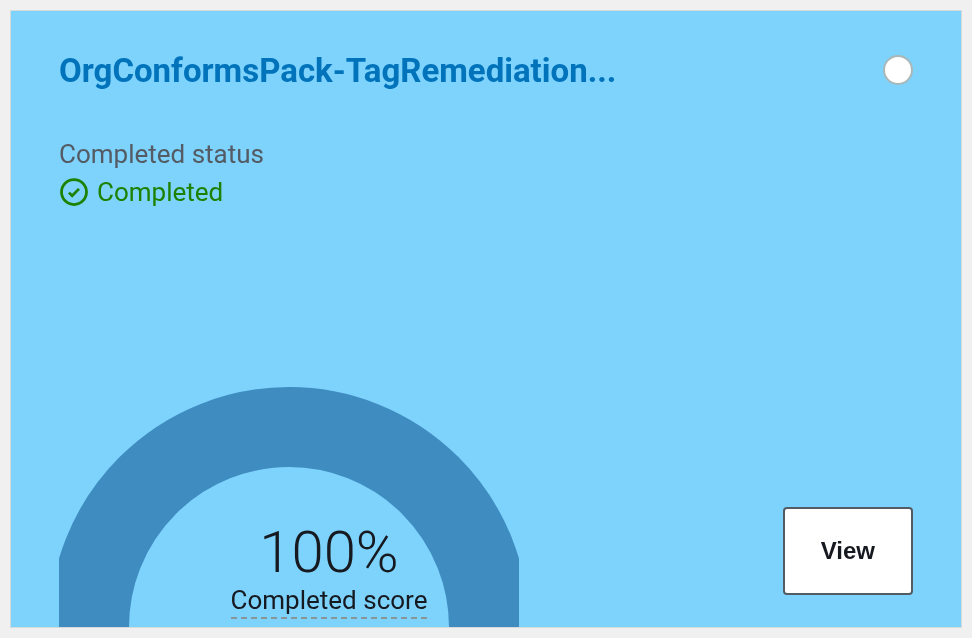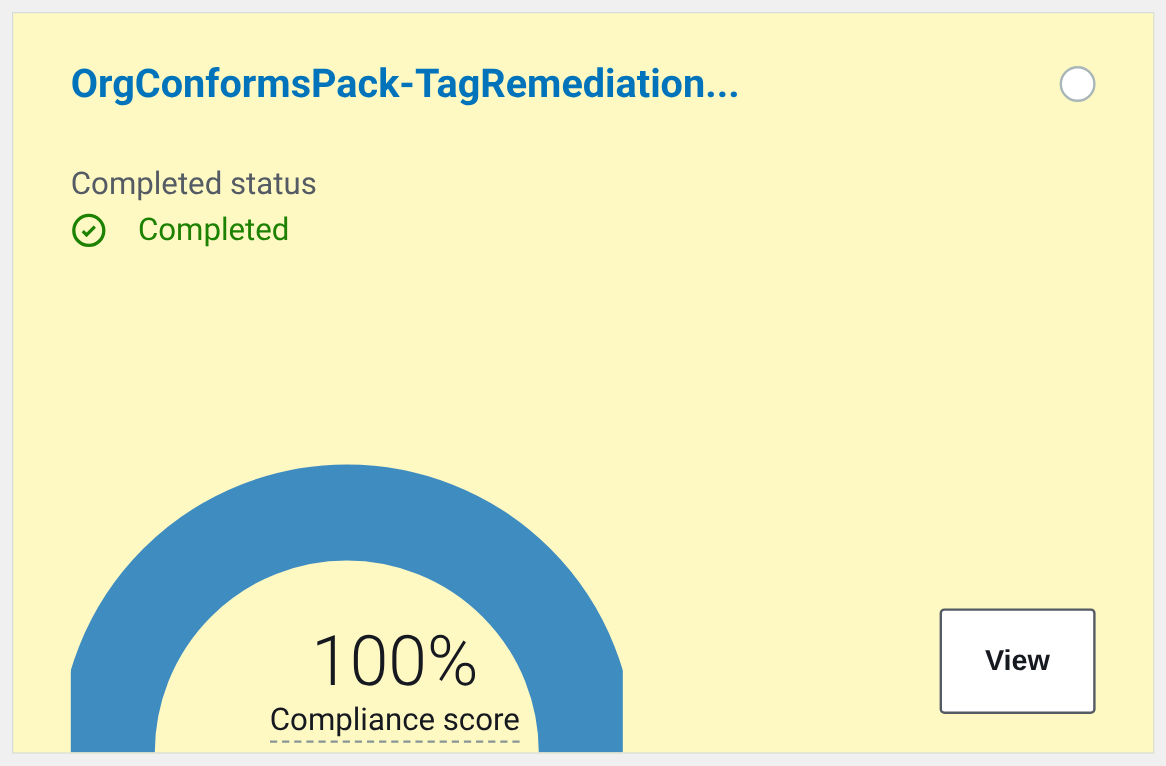"OrgConformsPack-TagRemediation..." .card { background: #fef9c3 -> #7dd3fc }
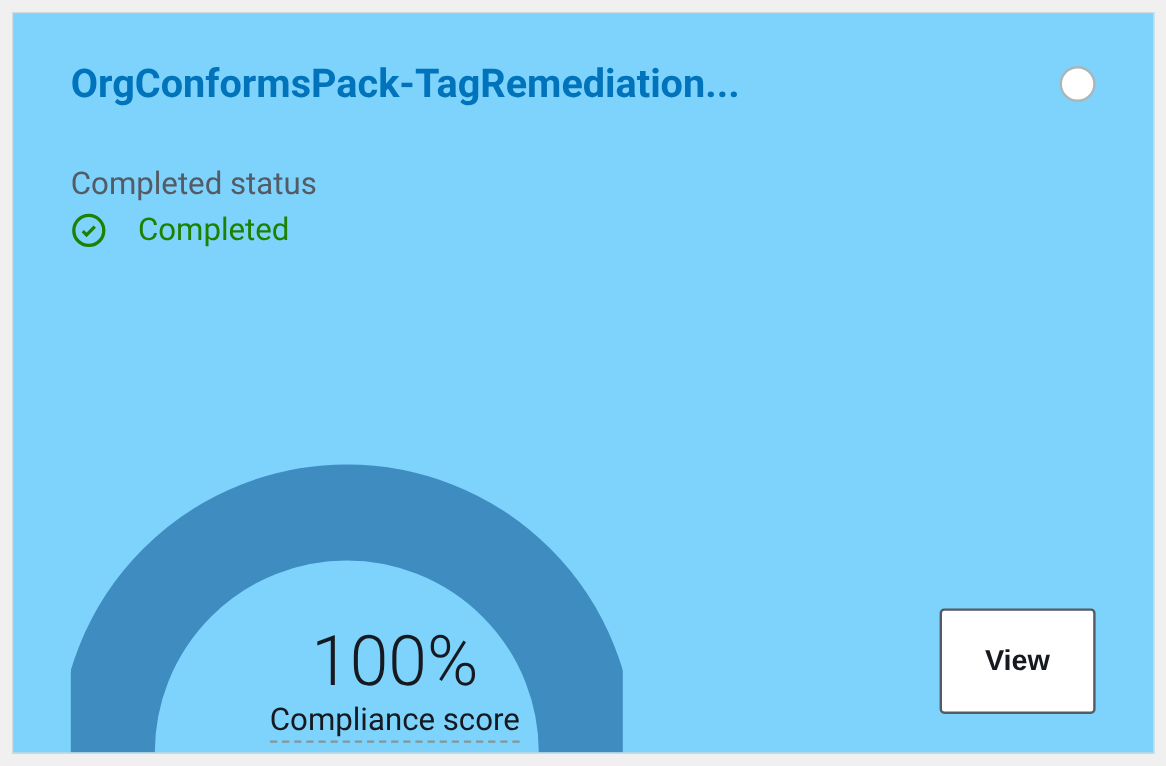"Completed" .status-value-row { gap: 26px -> 8px }
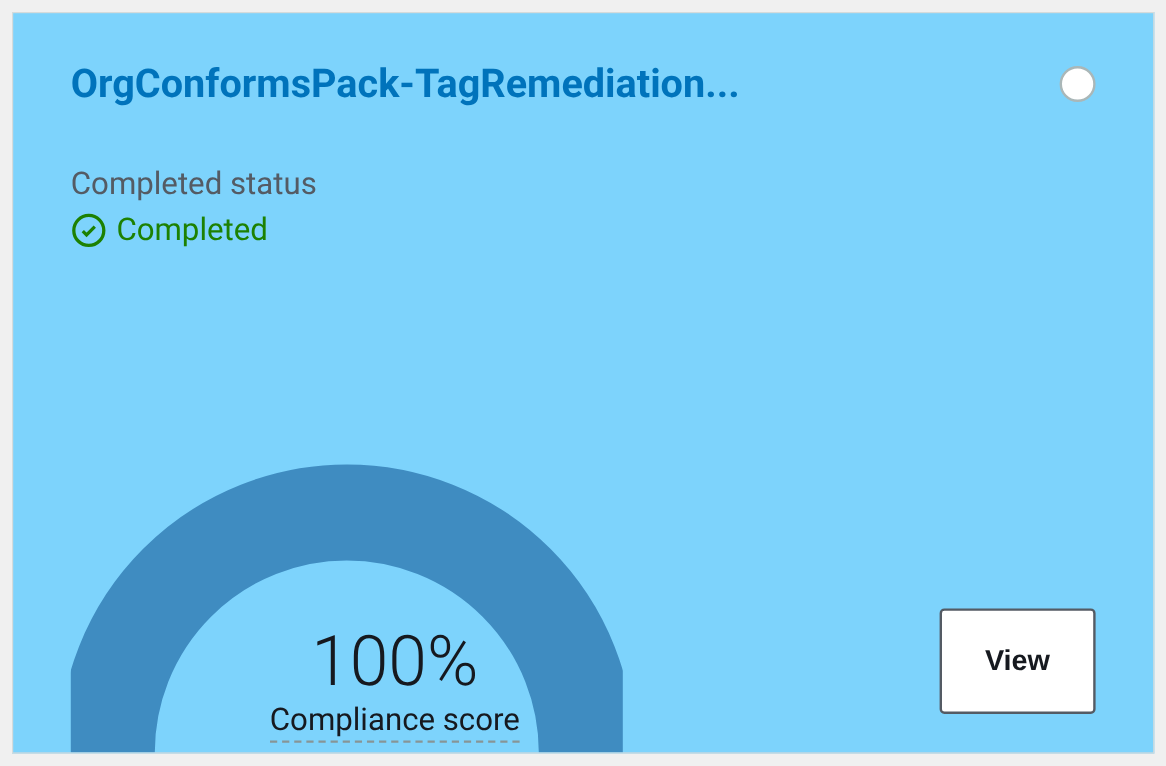"Compliance score" div.gauge-label { text: Compliance -> Completed }
